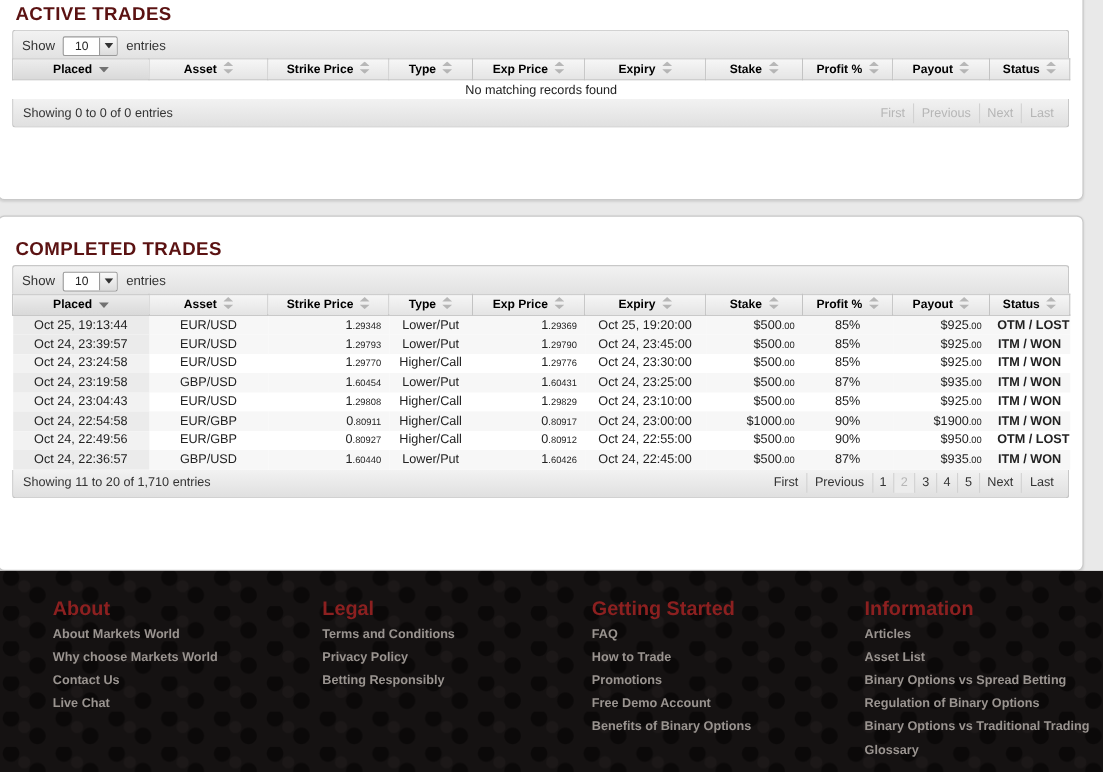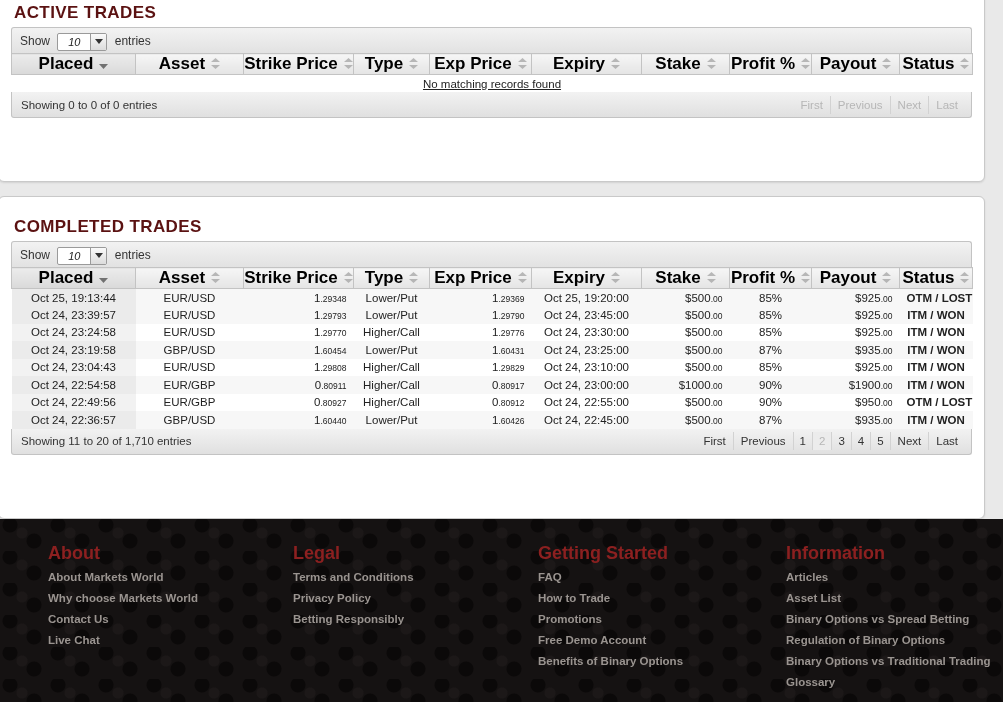"10" .dt-top .lengthbox { font-style: italic -> none }
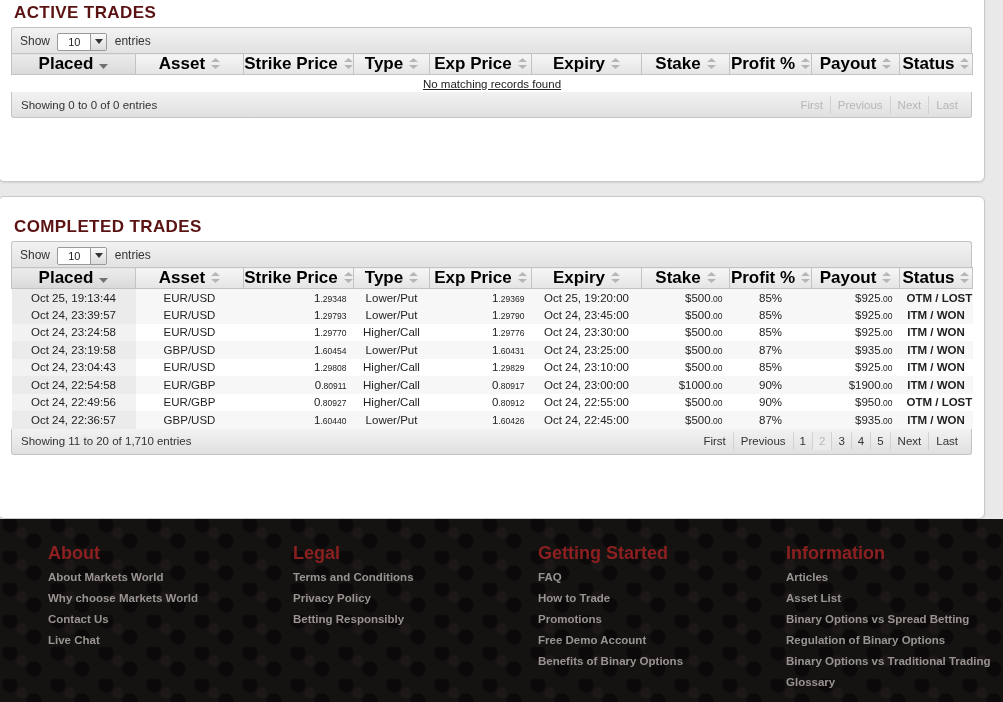"Placed" table.trades thead th { font-size: 17px -> 11px }
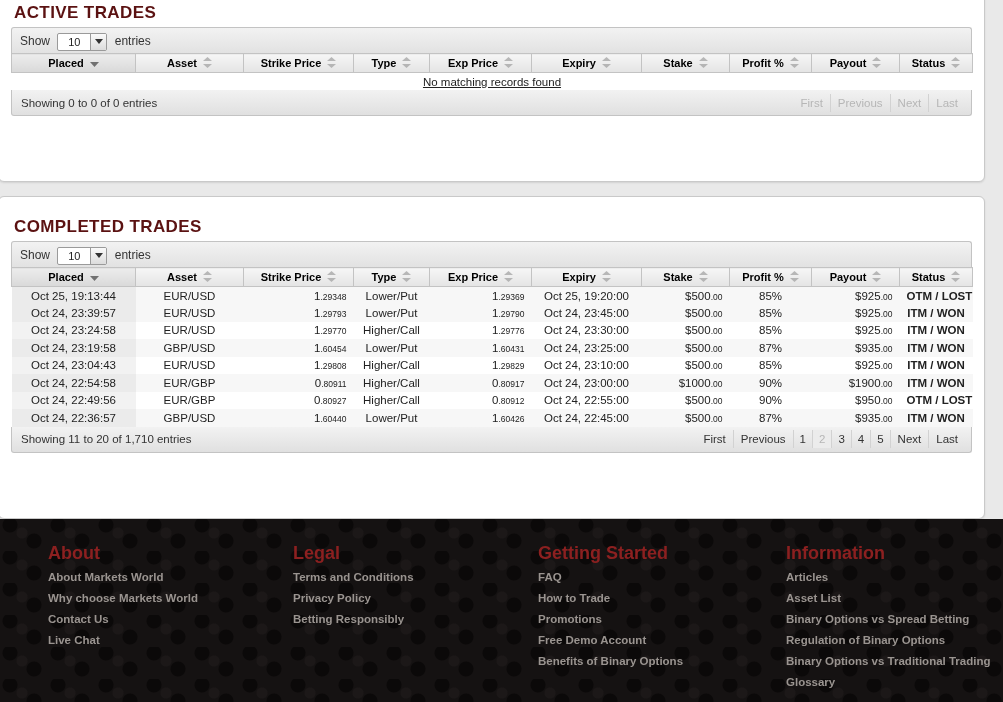"No matching records found" .empty-row td { text-decoration: underline -> none }
